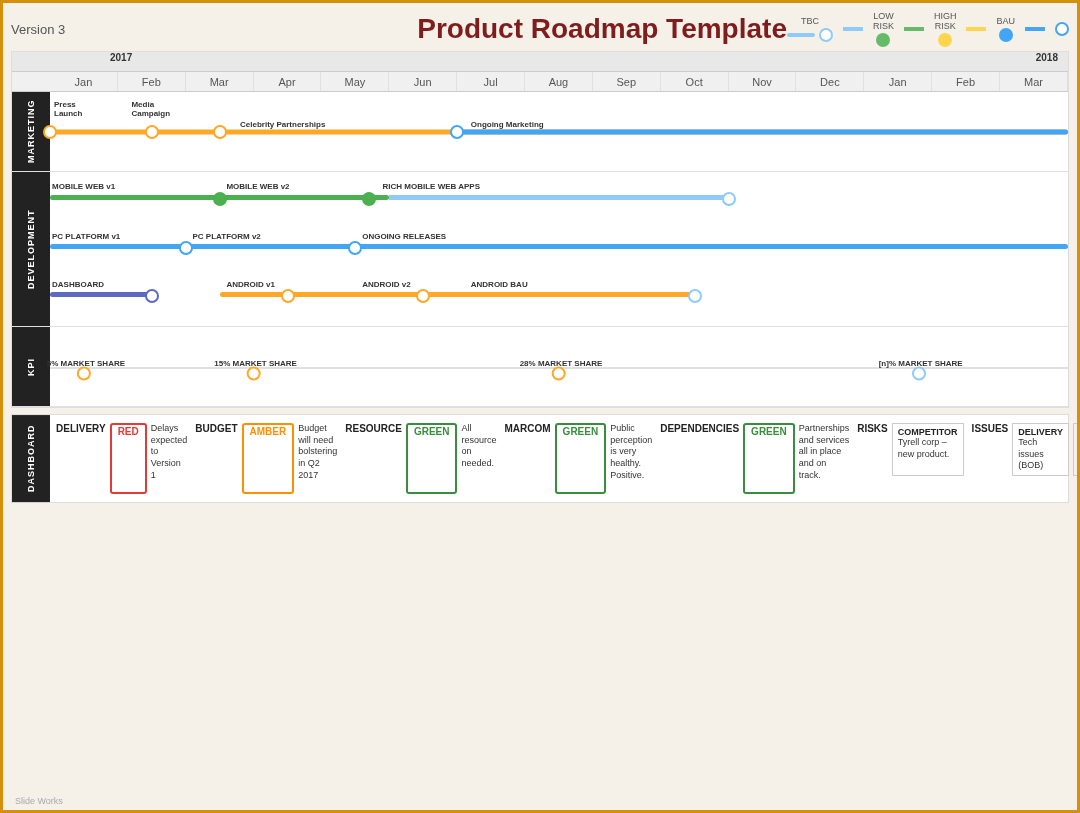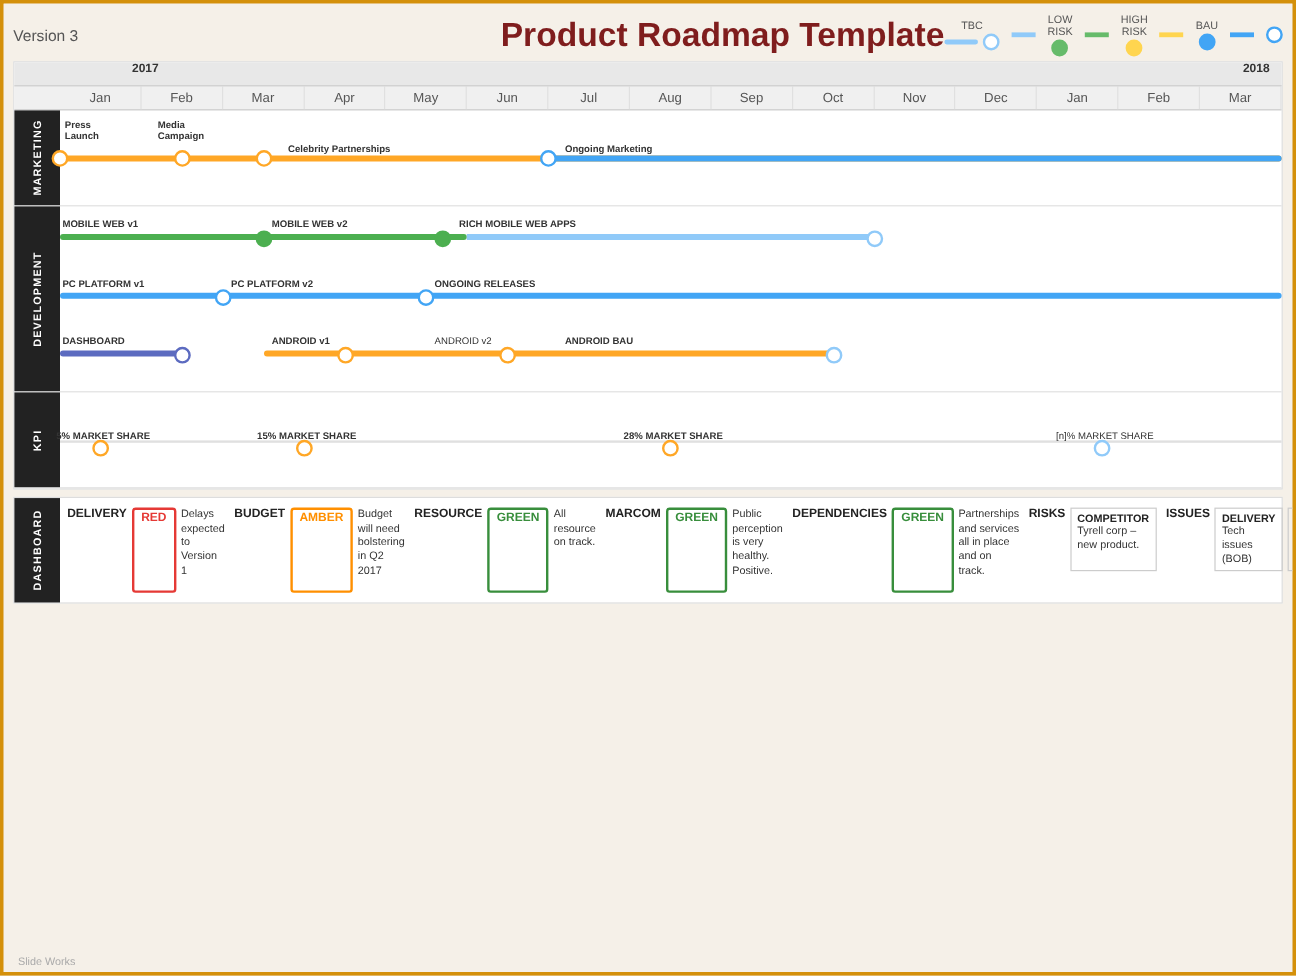"ANDROID v2" div { font-weight: normal -> bold }
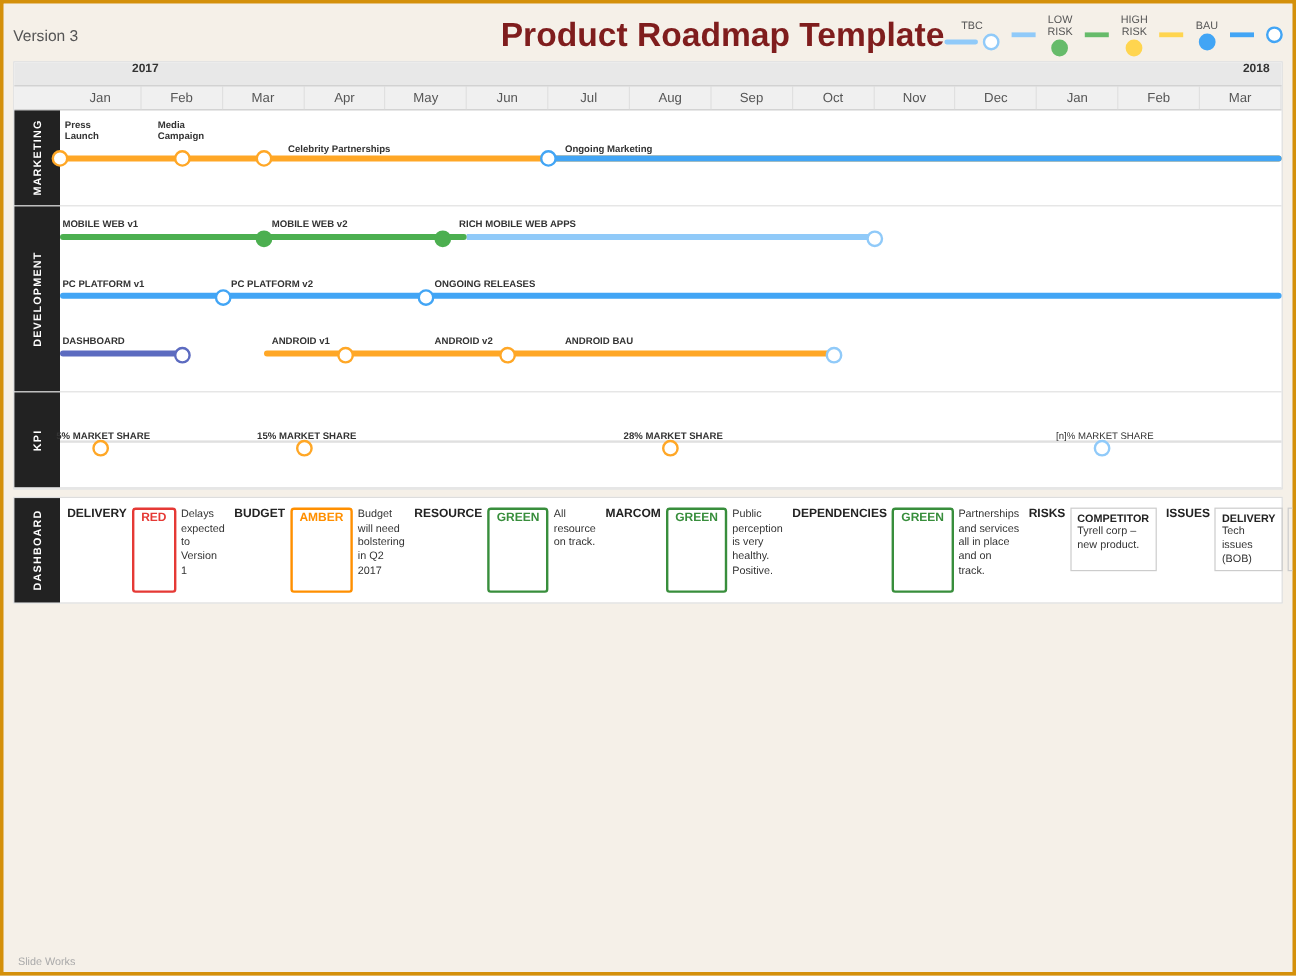"[n]% MARKET SHARE" div { font-weight: normal -> bold }
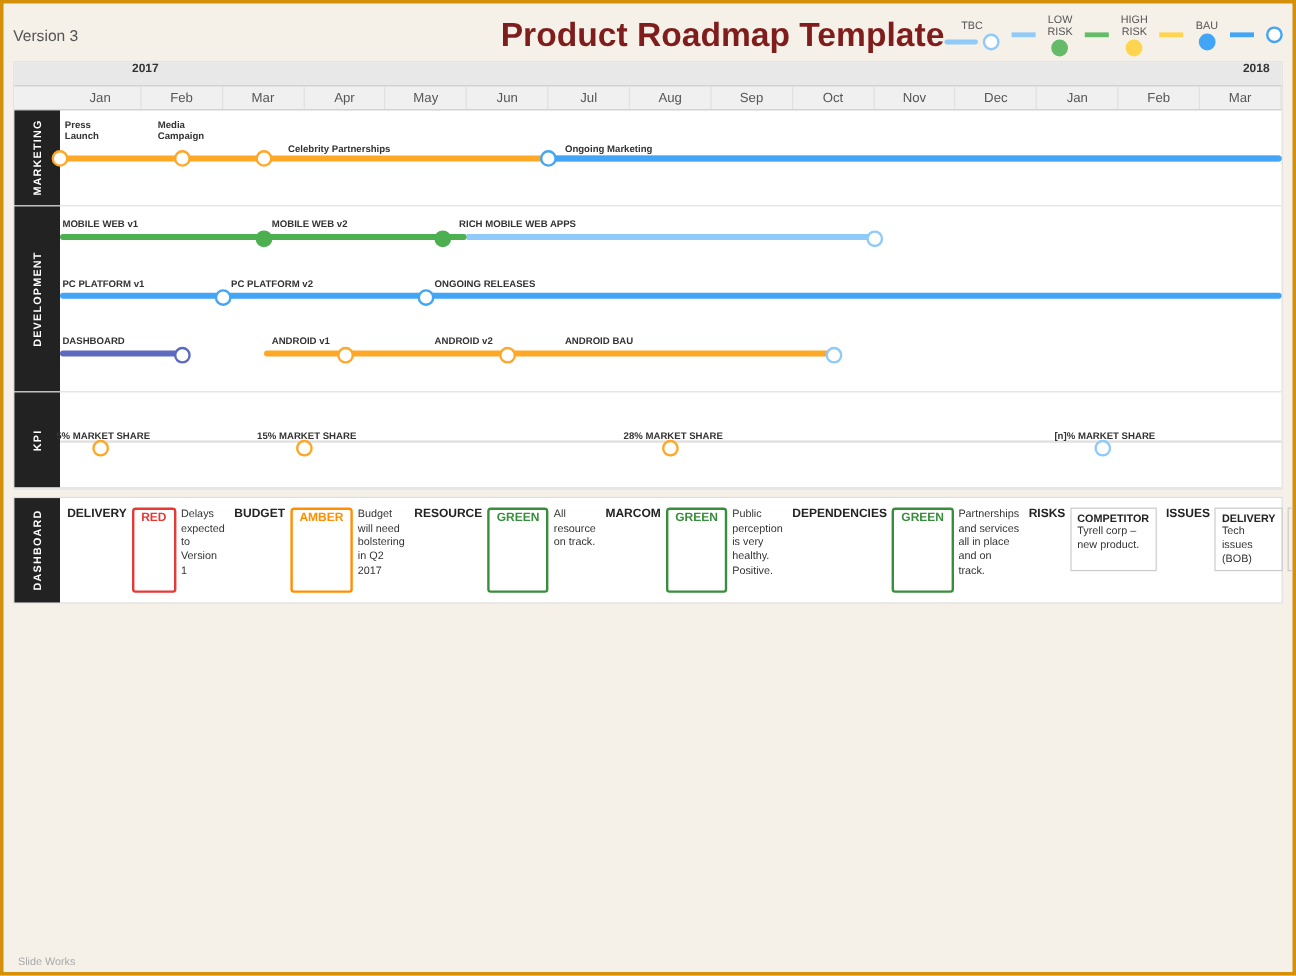"All resource on track." div.dash-text { text: track -> needed }
